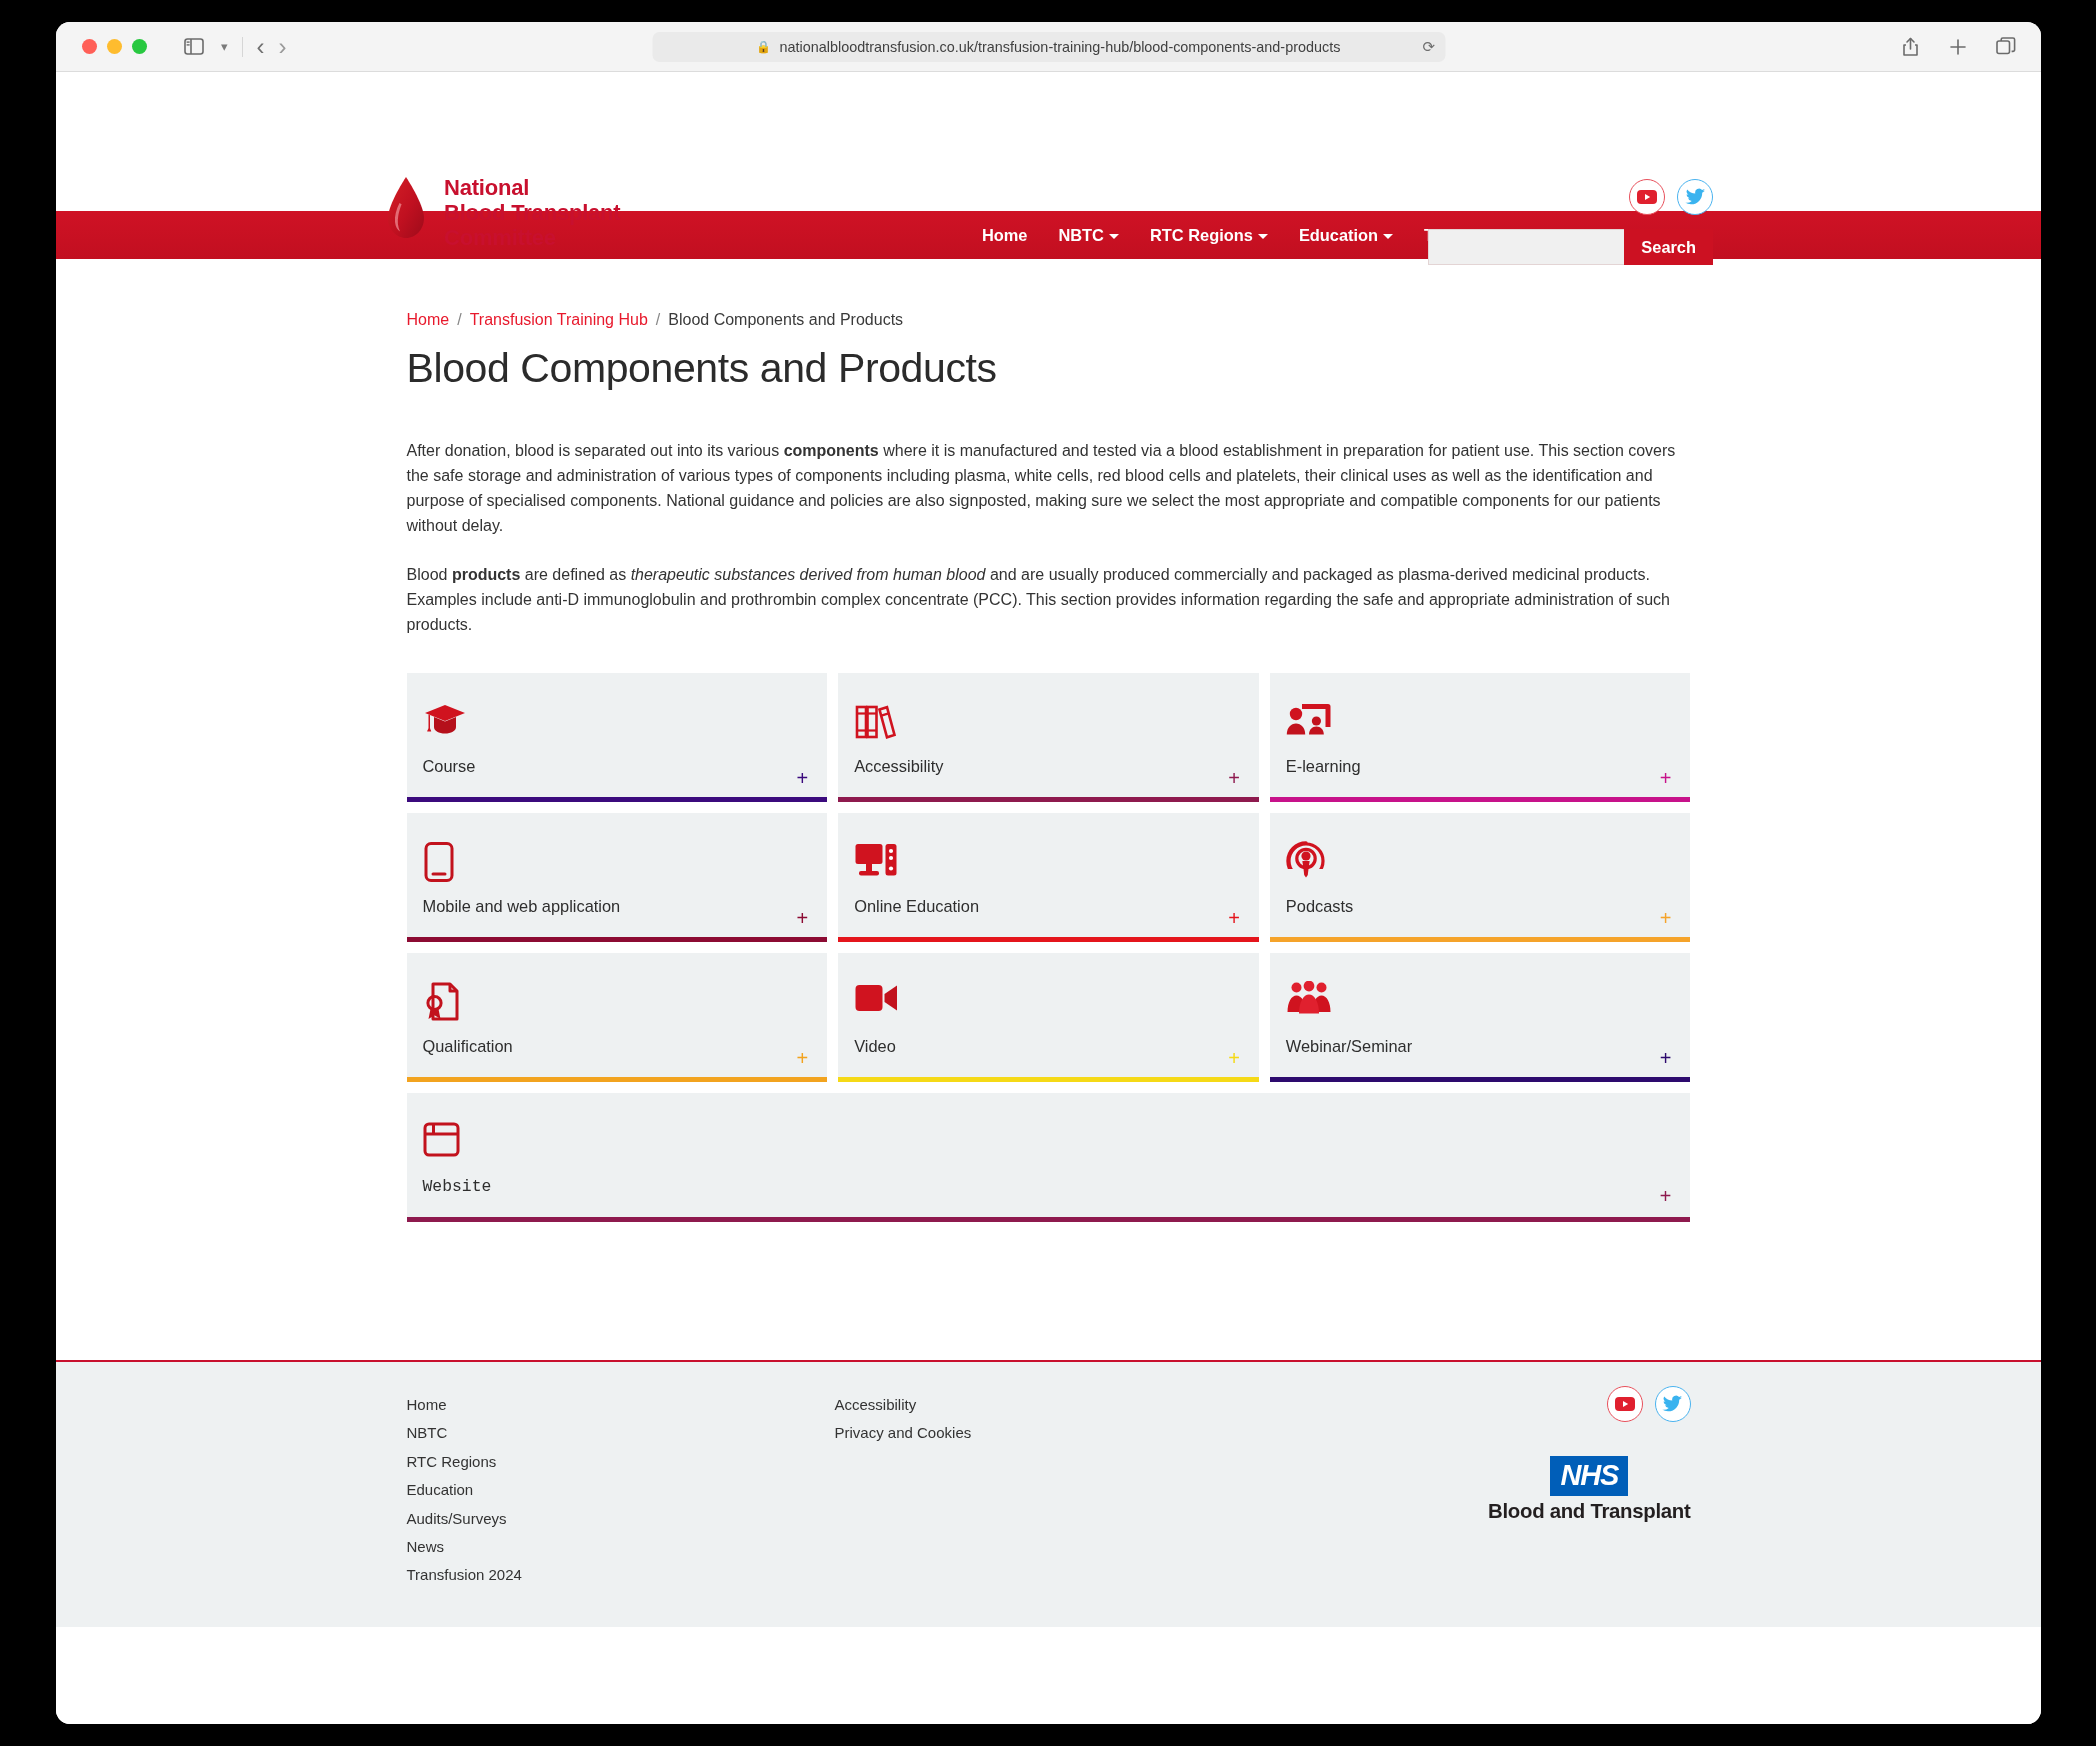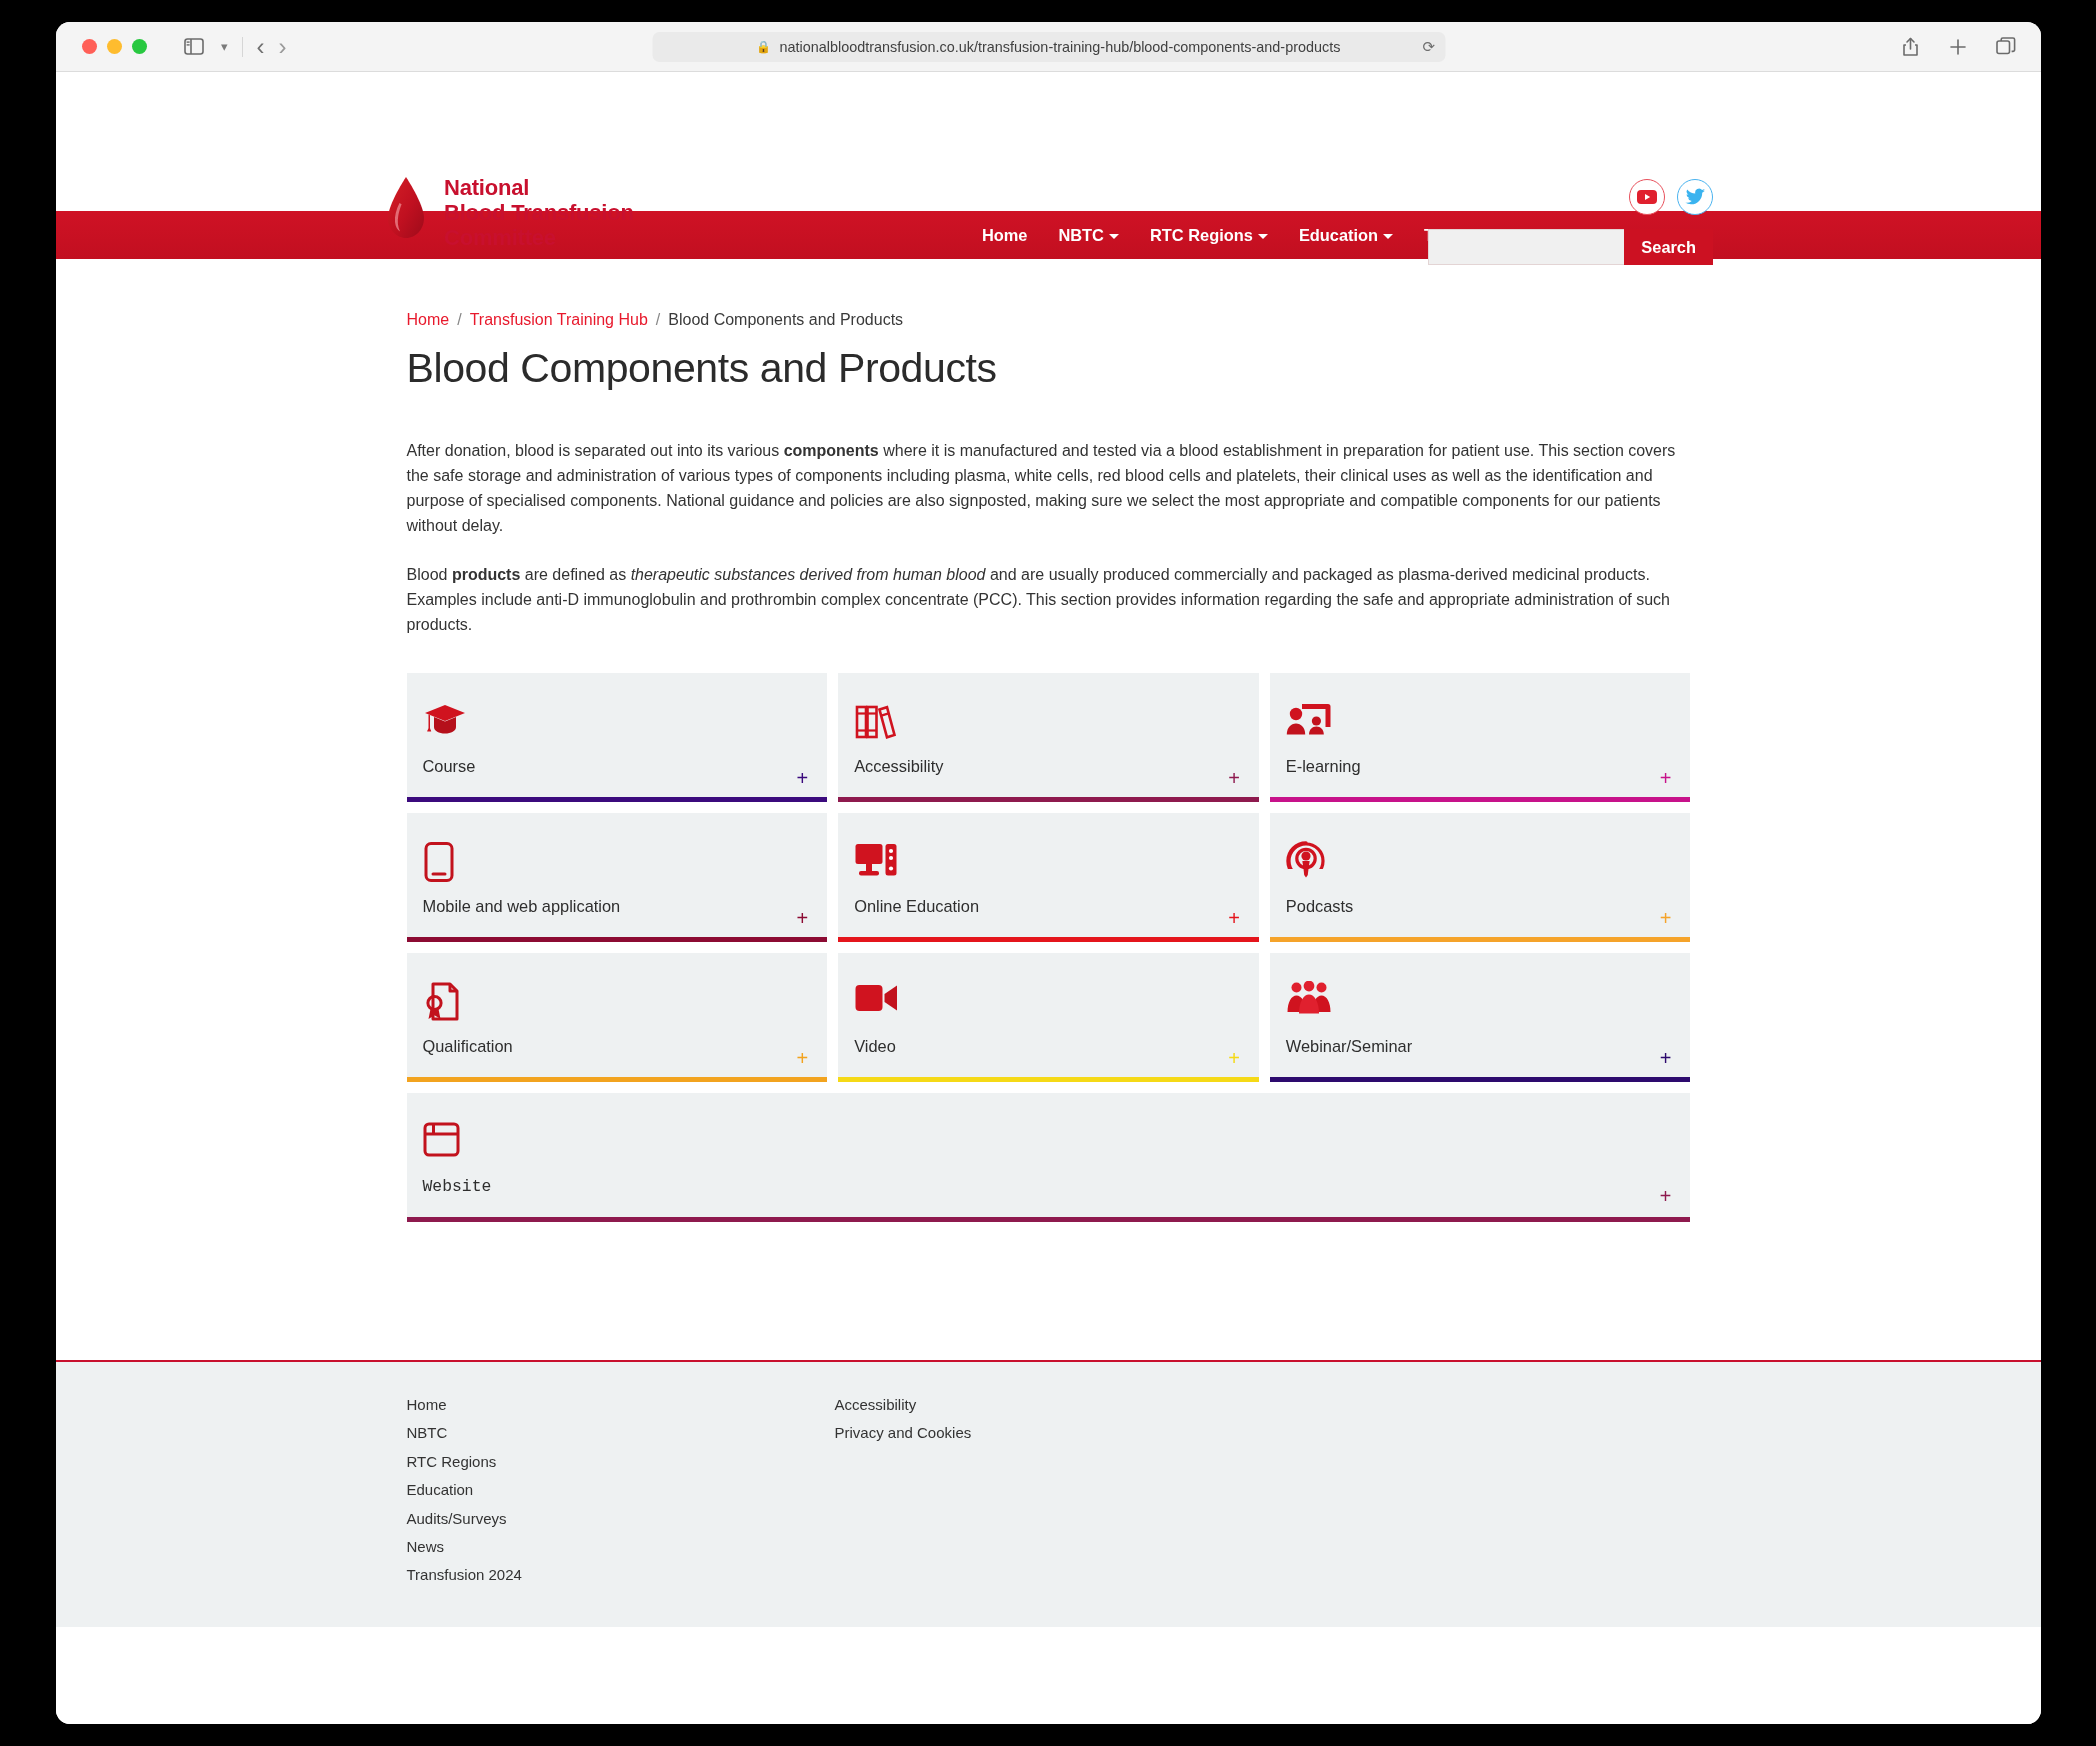"Blood Transfusion" span { text: Transfusion -> Transplant }
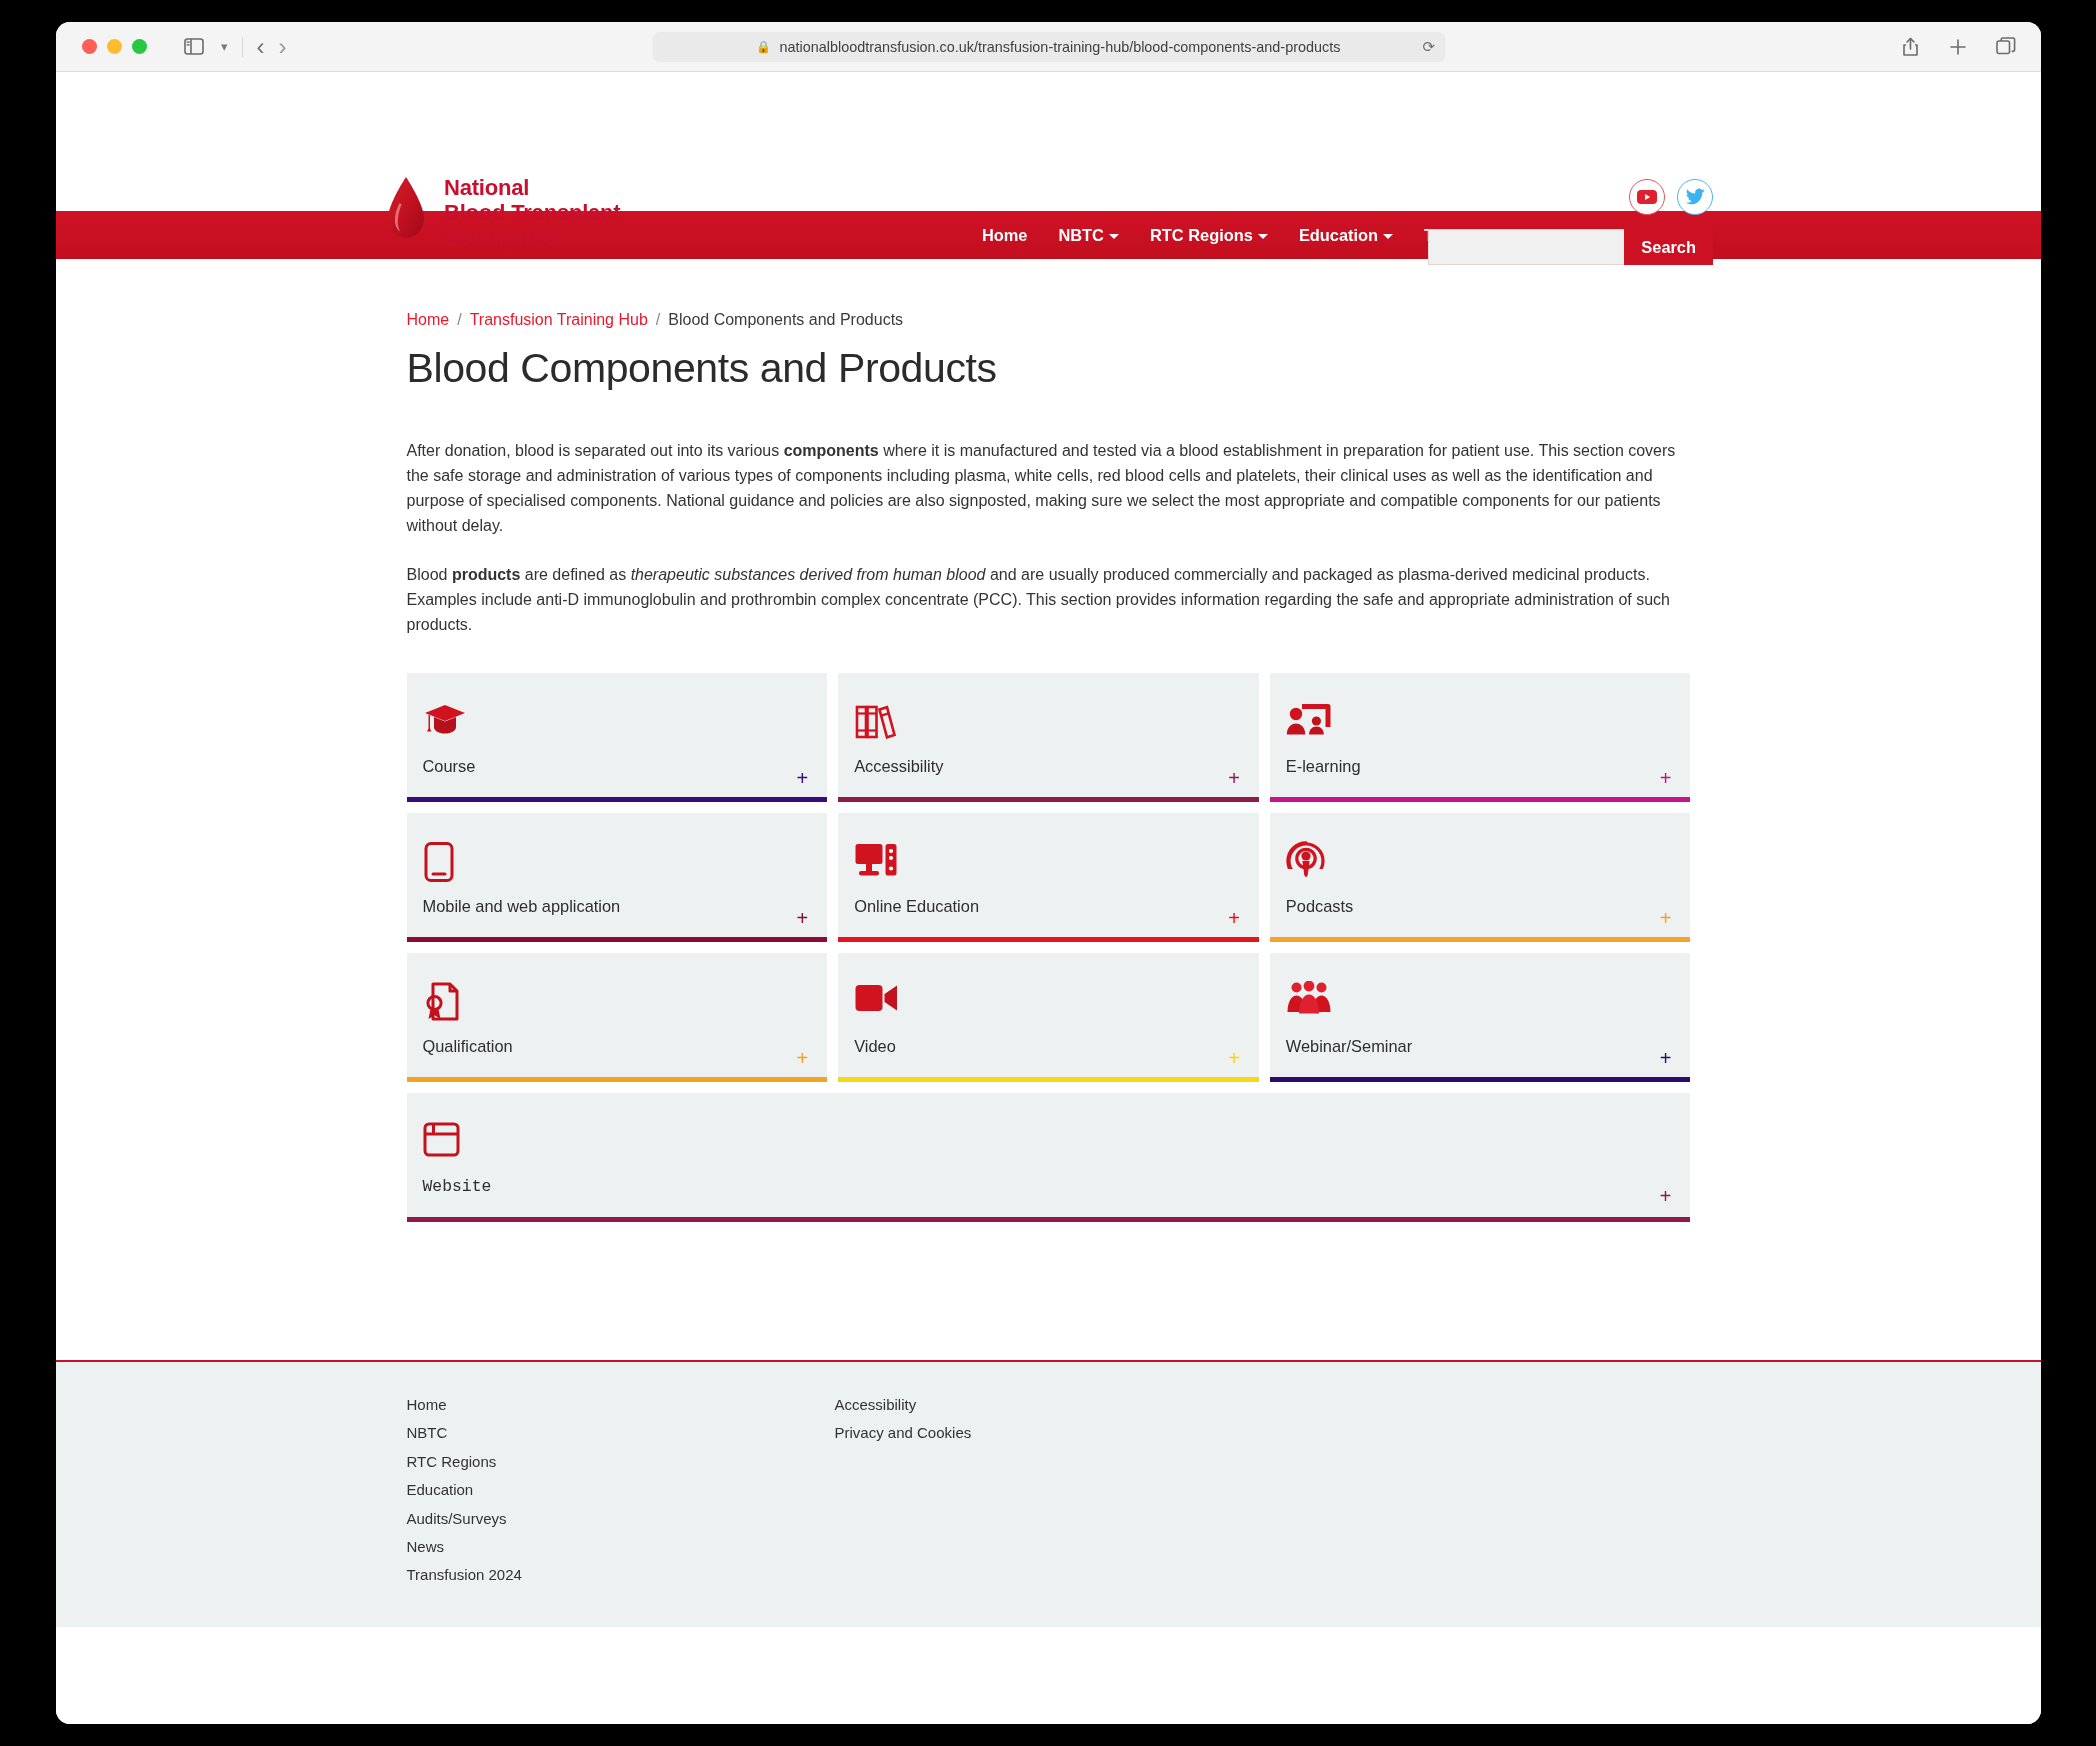"NHS" div.footer-right { html: none -> <div> <div> <a> <svg> <rect></rect> <path></path> </svg> </a> <a> <svg> <path></path> </svg> </a> </div> <div> <span><span>NHS</span></span> <span>Blood and Transplant</span> </div> </div> }
